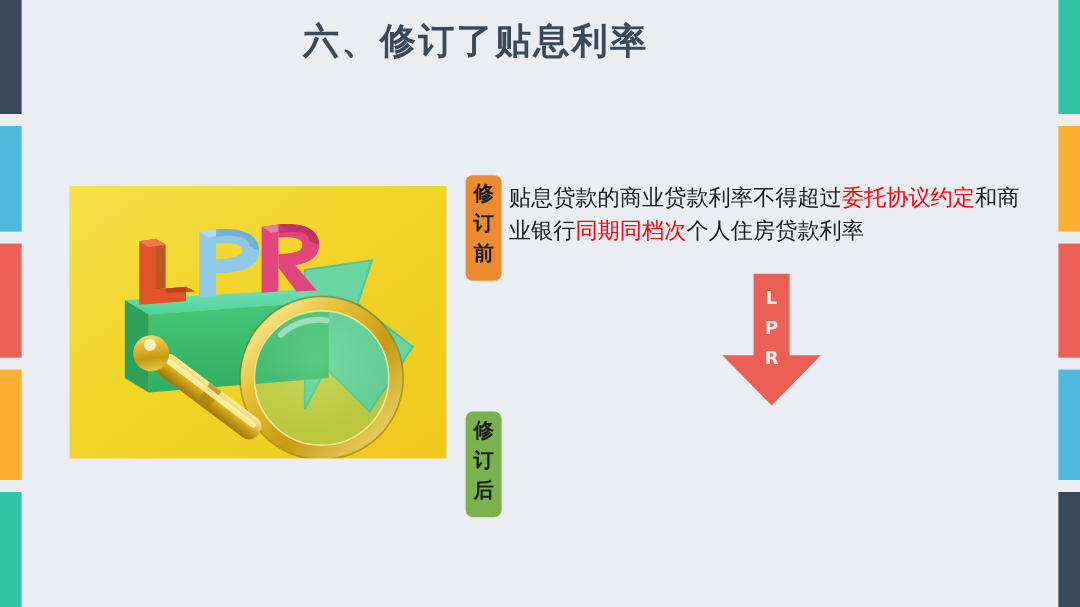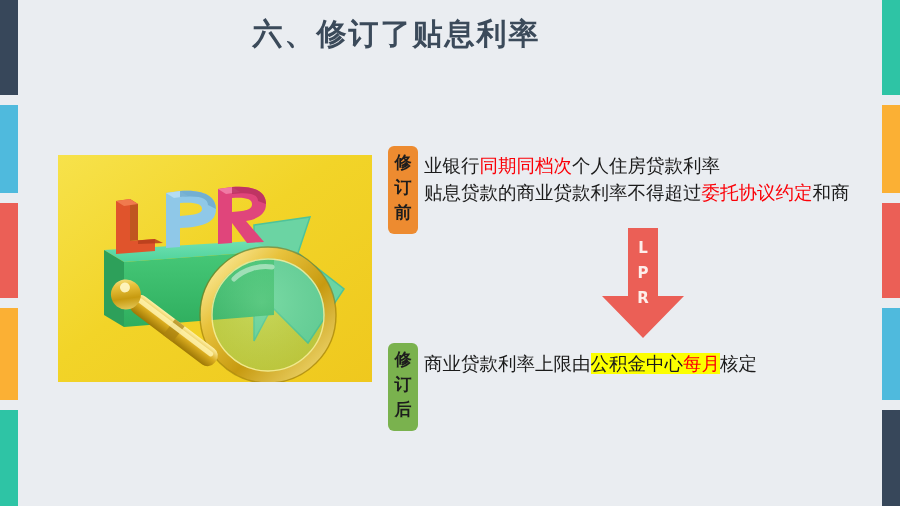"业银行同期同档次个人住房贷款利率" div { order: before "贴息贷款的商业贷款利率不得超过委托协议约定和商" -> after "贴息贷款的商业贷款利率不得超过委托协议约定和商" }
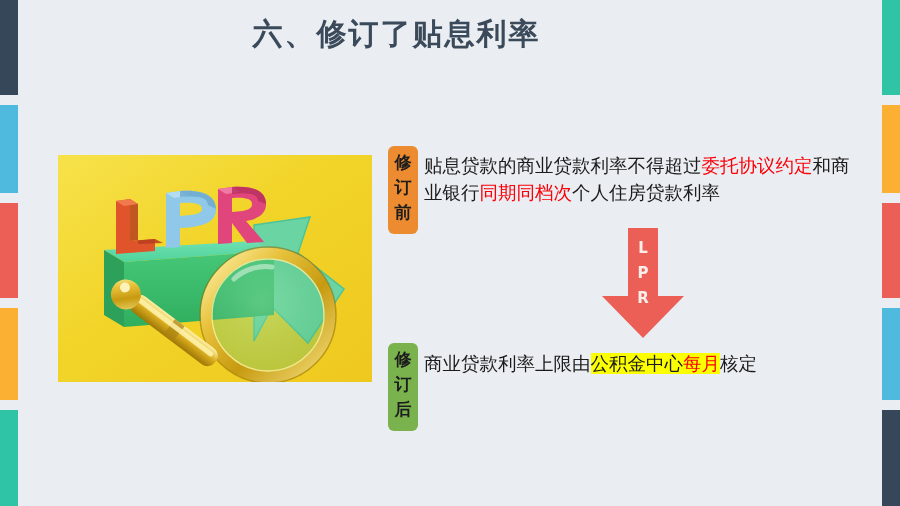"商业贷款利率上限由公积金中心每月核定" div { html: <div> <span>商业贷款利率上限由</span><span>公积金中心</span><span>每月</span><span>核定</span> </div> -> none }
